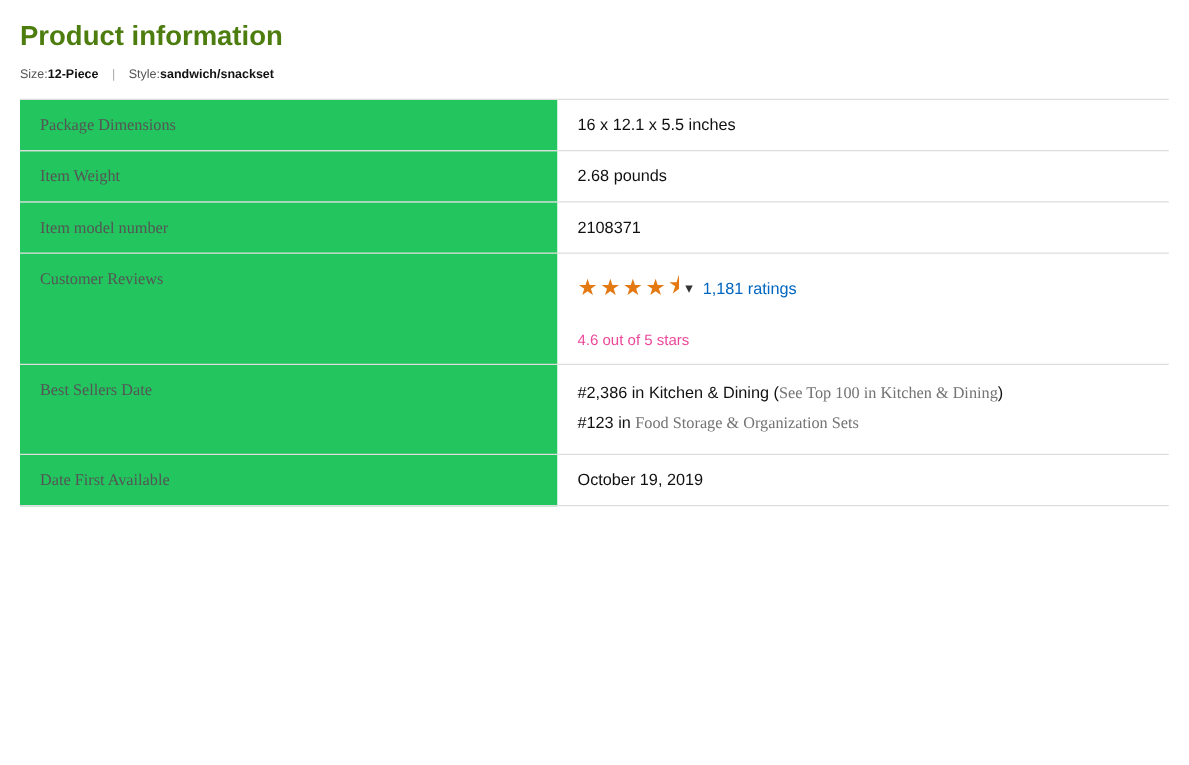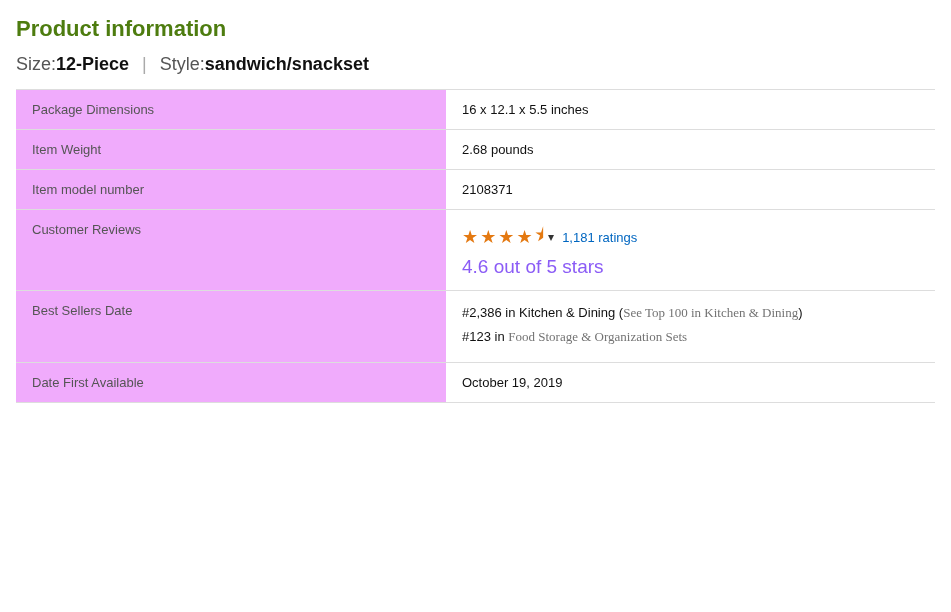"Size:12-Piece | Style:sandwich/snackset" .size-style { font-size: 18px -> 10px }
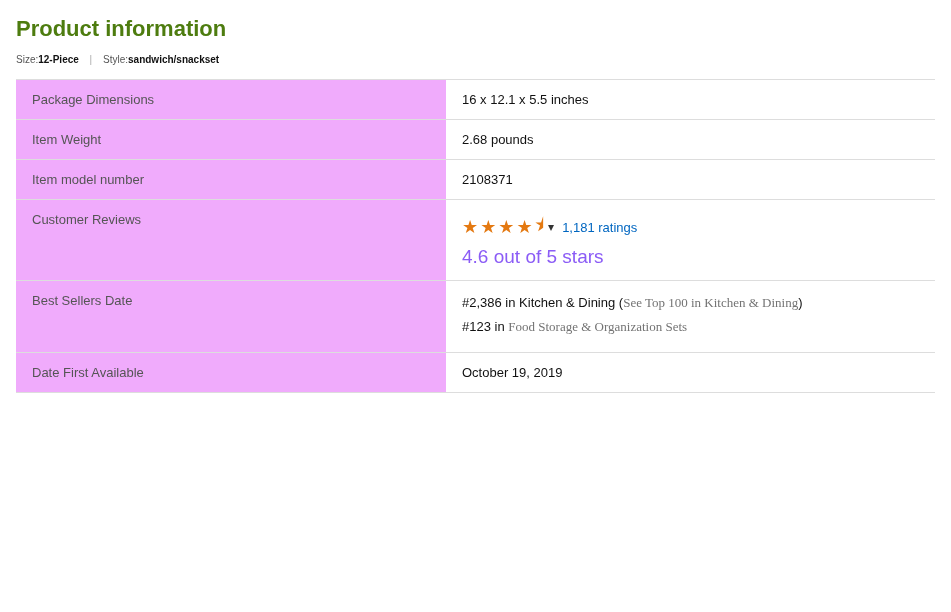"Package Dimensions" td:first-child { background: #f0abfc -> #22c55e; font-family: none -> Liberation Serif, serif }
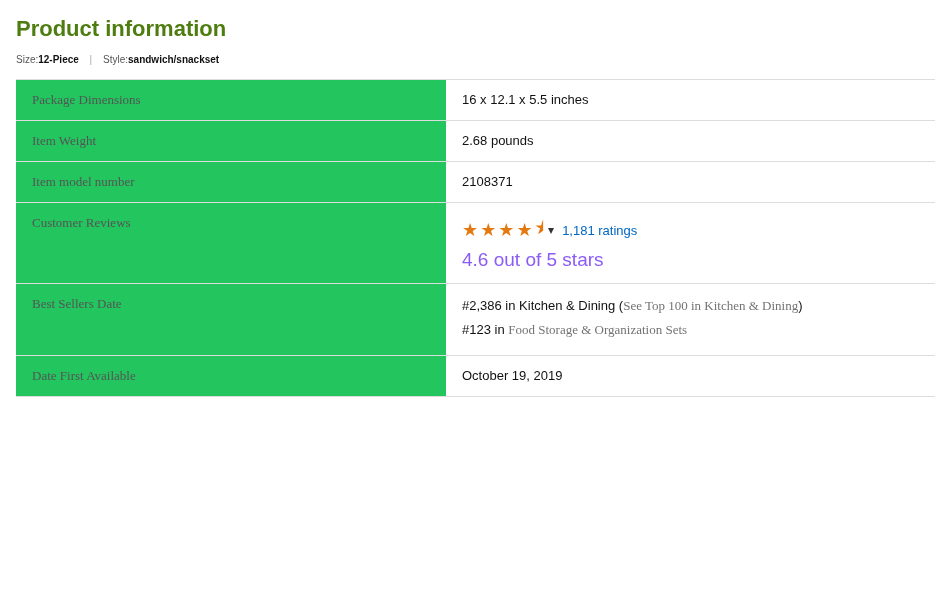"4.6 out of 5 stars" .stars-label { color: #8b5cf6 -> #ec4899; font-size: 19px -> 12px; margin-top: 4px -> 20px }
